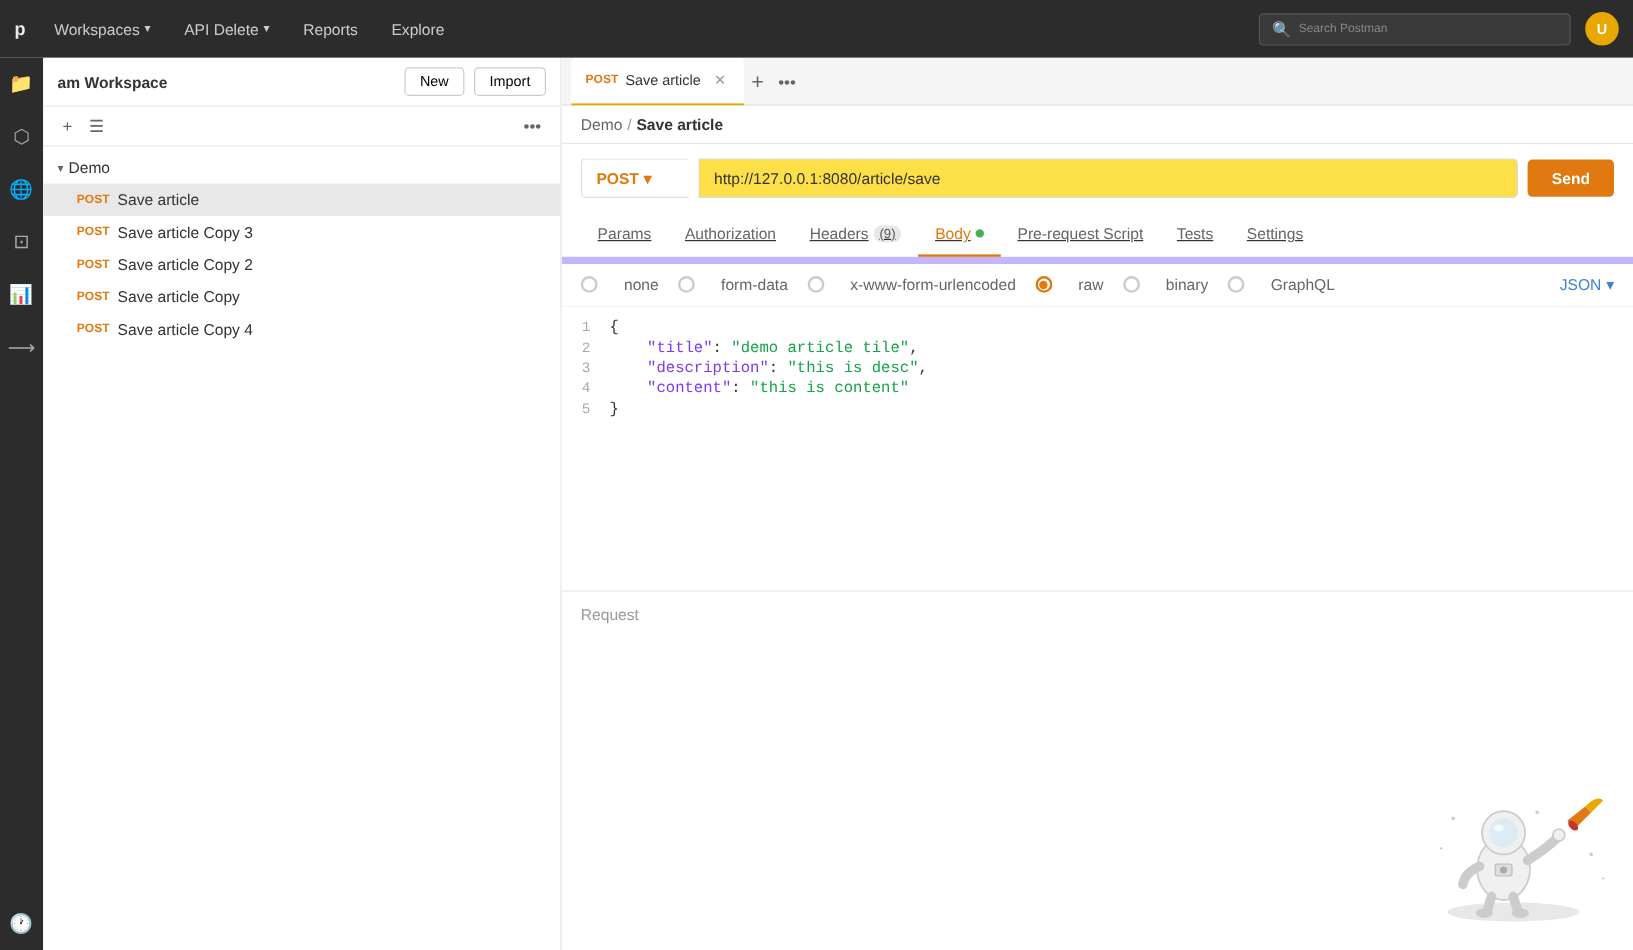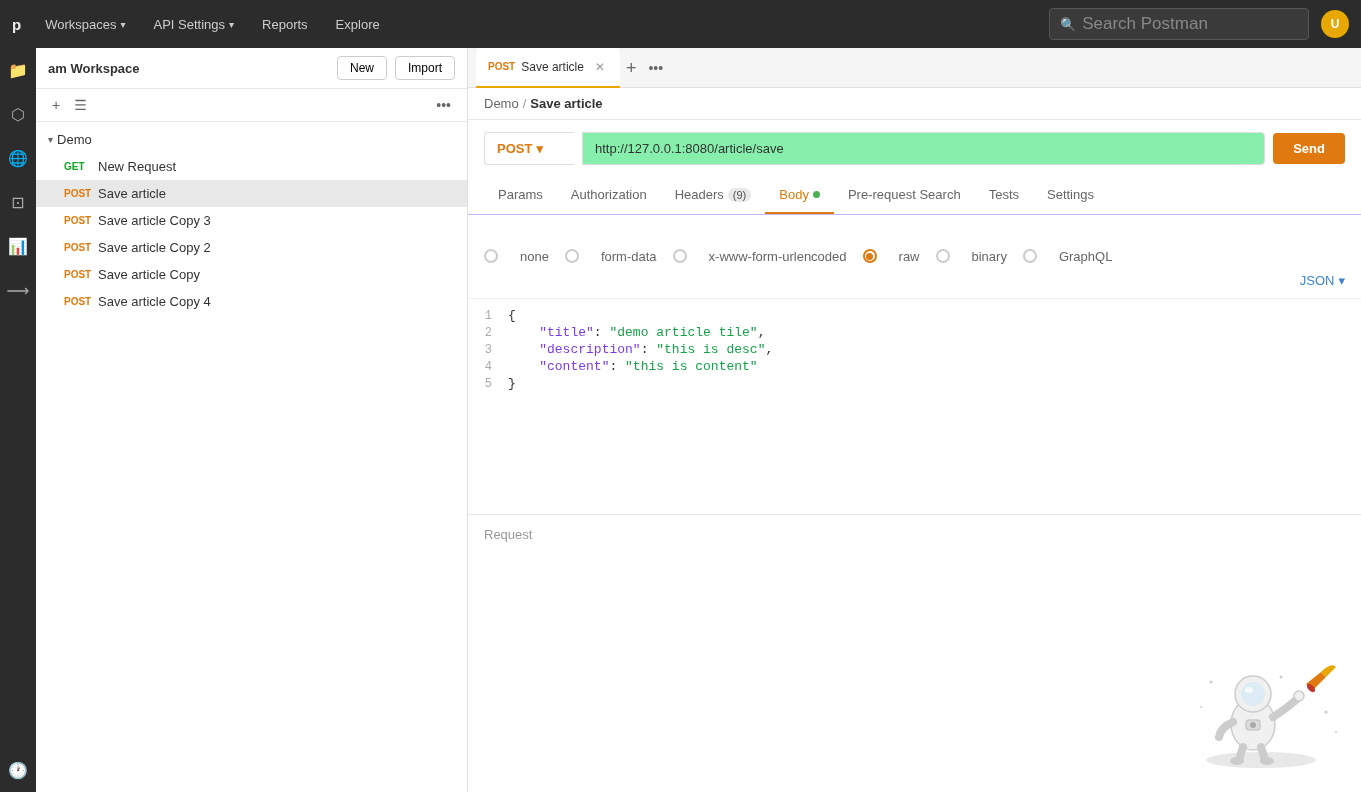"API Settings" span { text: Settings -> Delete }
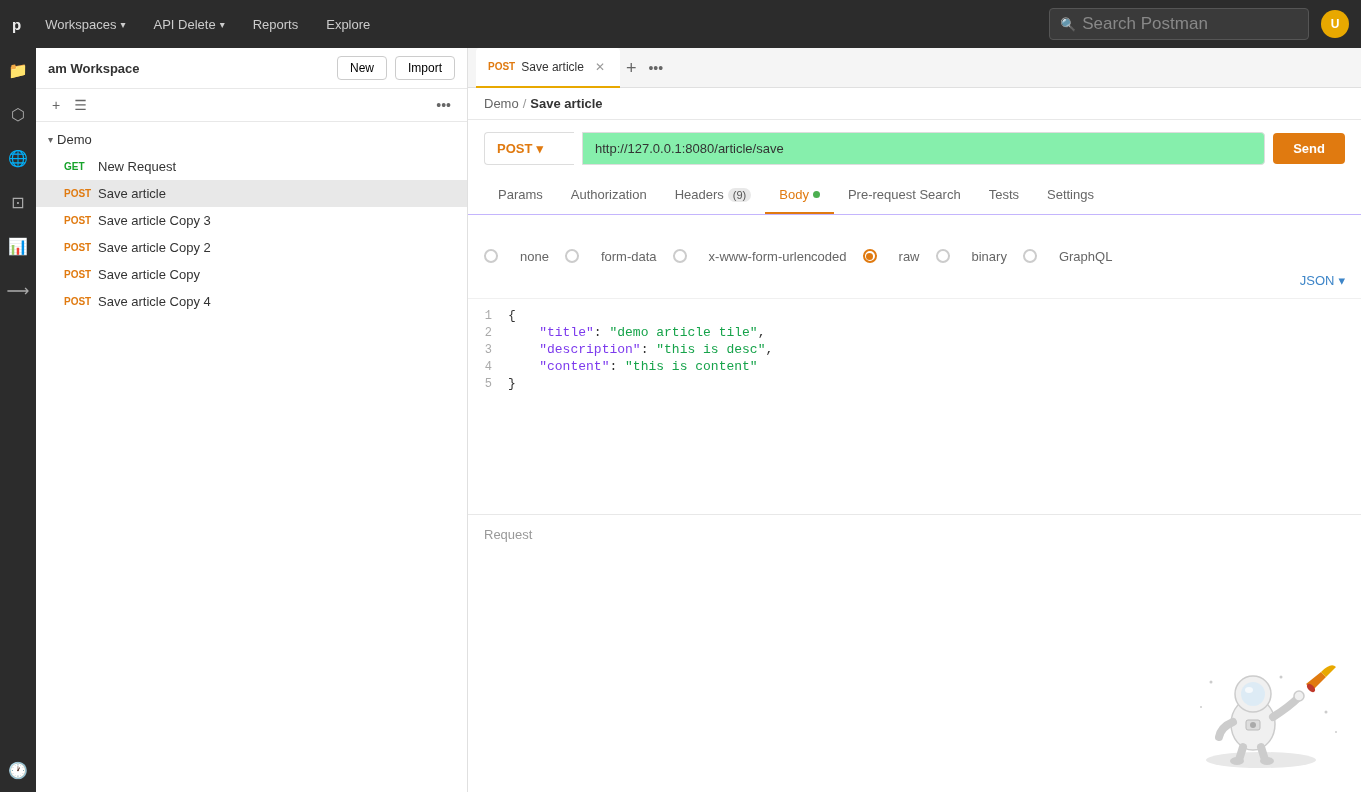"Search Postman" span { font-size: 17px -> 10px }
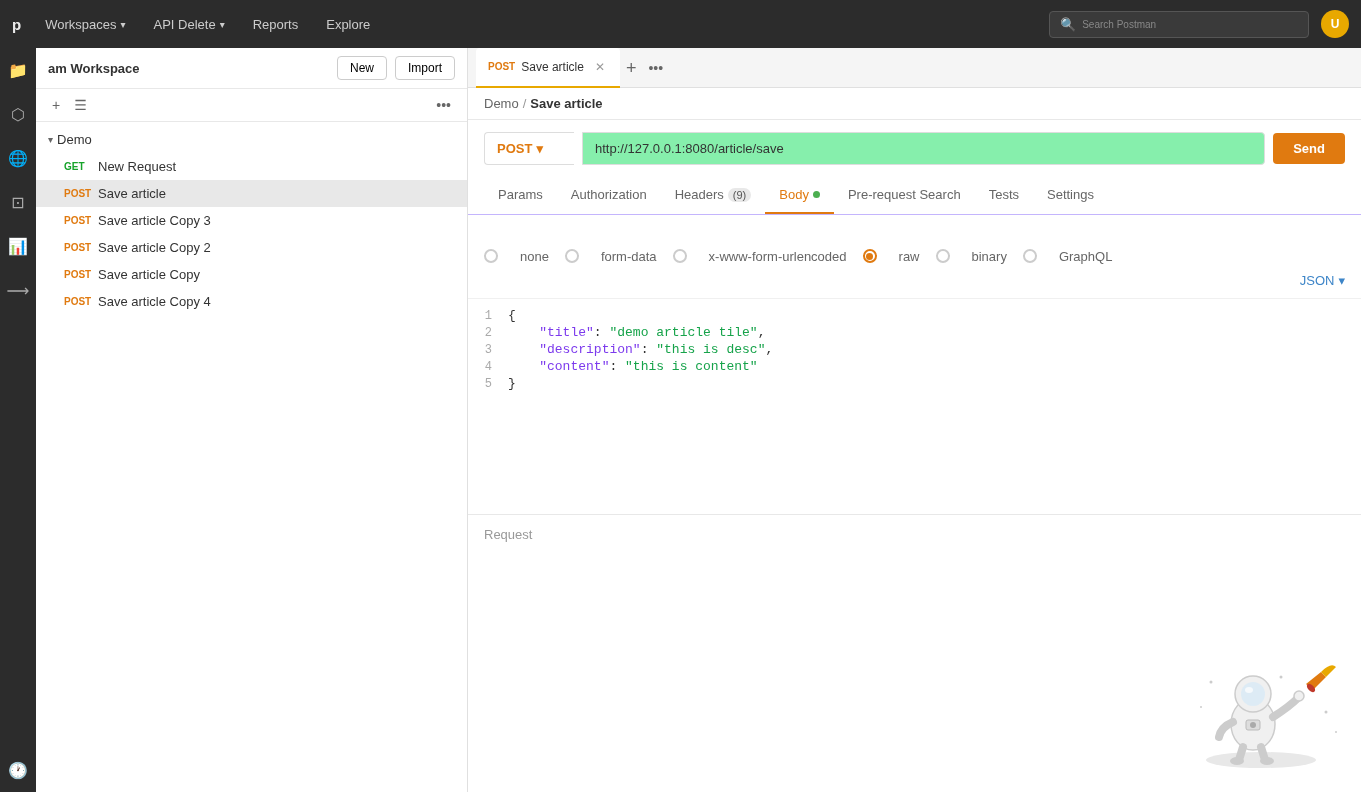"http://127.0.0.1:8080/article/save" .url-input { background: #86efac -> #fde047 }
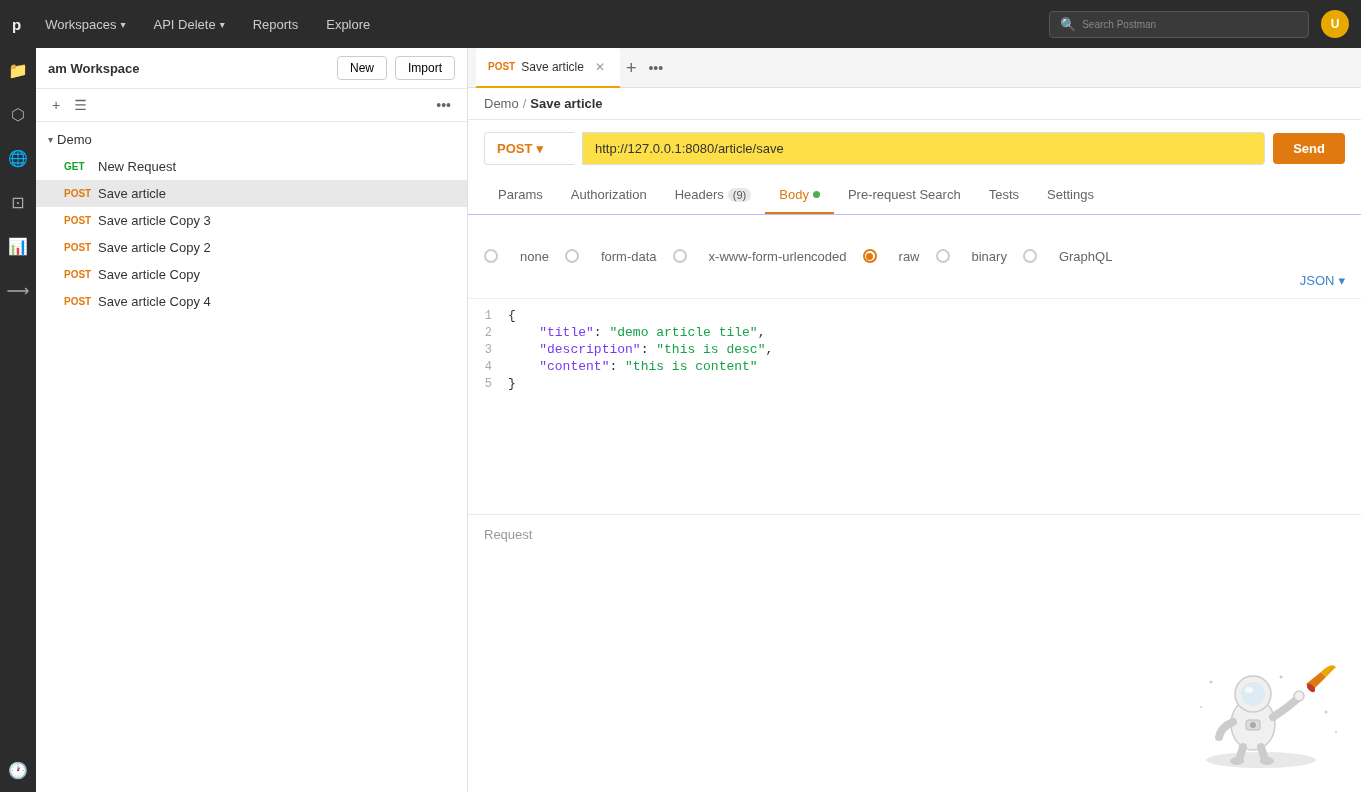"GET" div.request-item { html: <div> <span>GET</span> <span>New Request</span> </div> -> none }
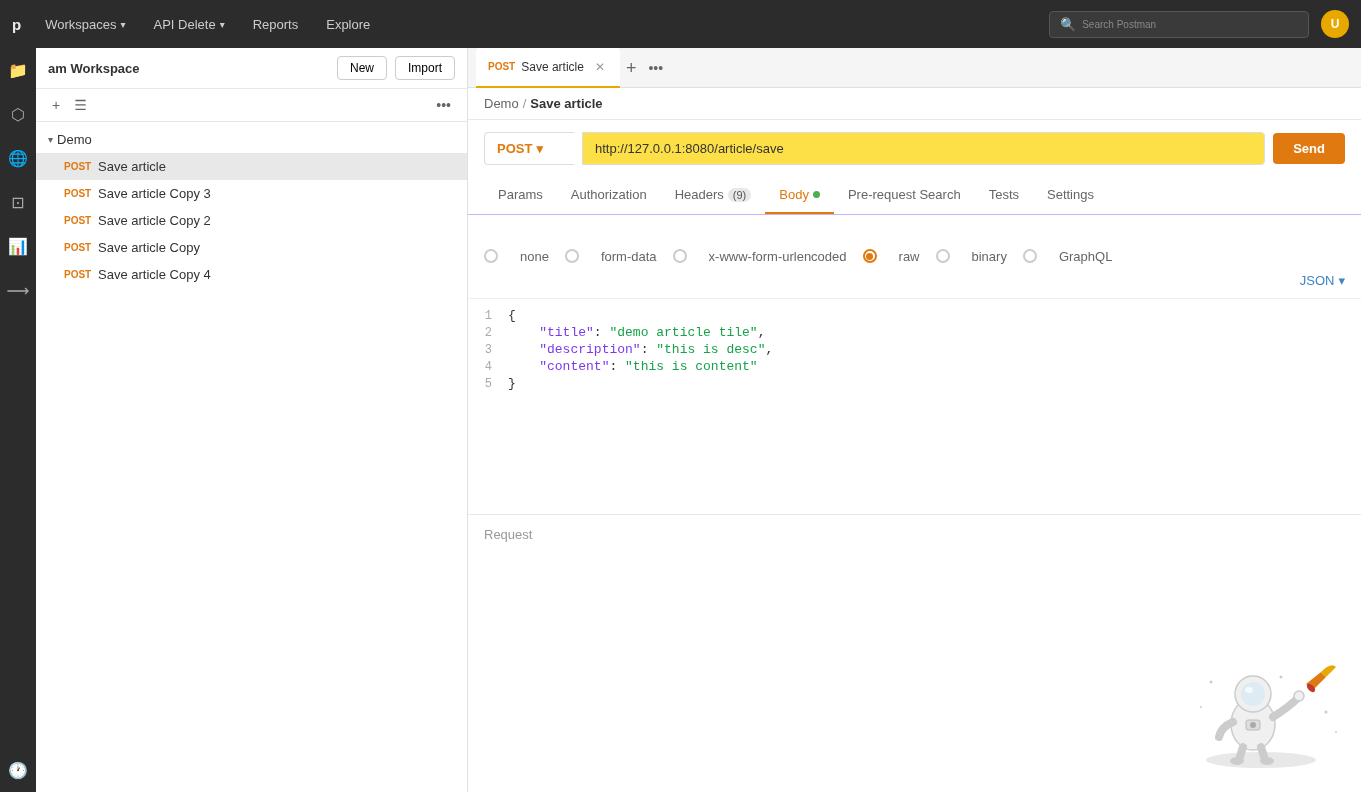"Params" .sub-tabs { border-bottom: 1px solid #c4b5fd -> 6px solid #c4b5fd; text-decoration: none -> underline }
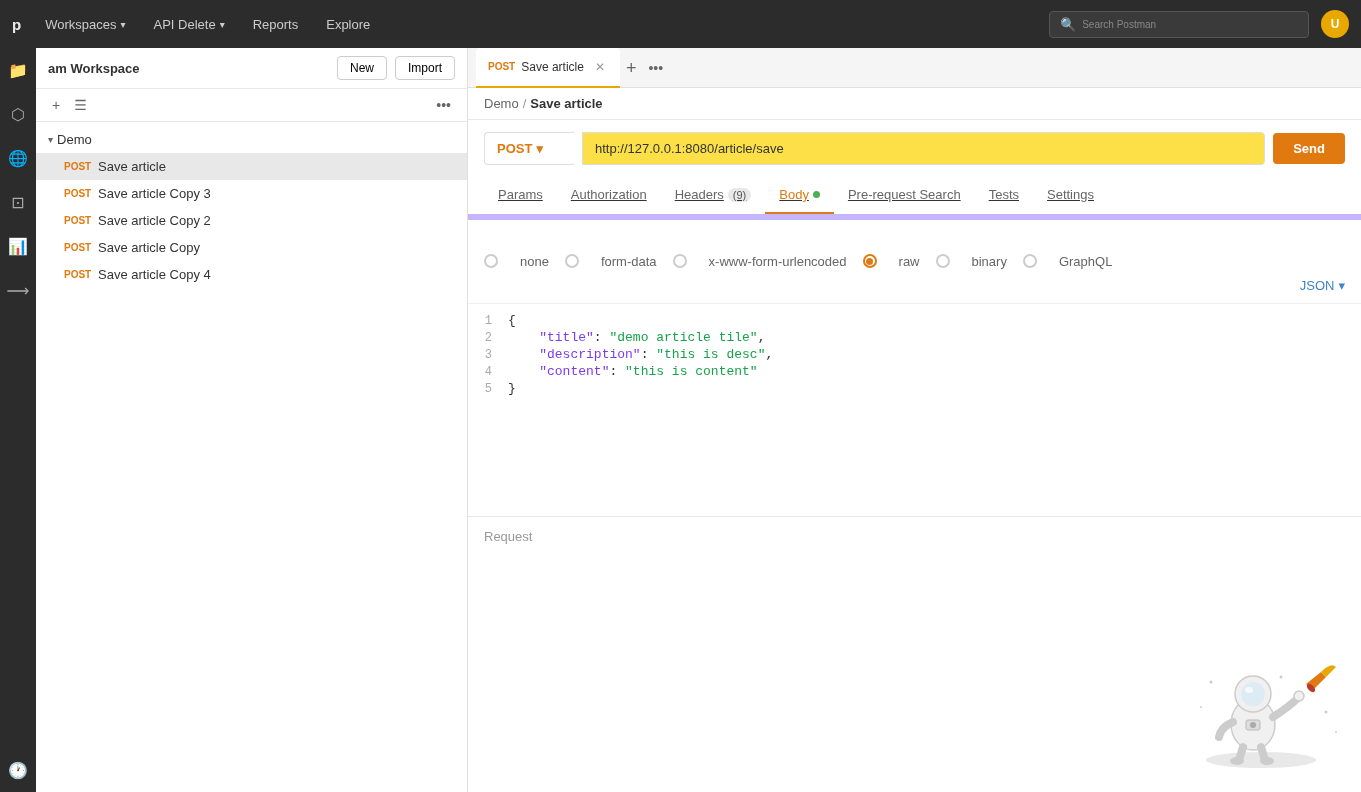"Pre-request Search" div.sub-tab { text: Search -> Script }
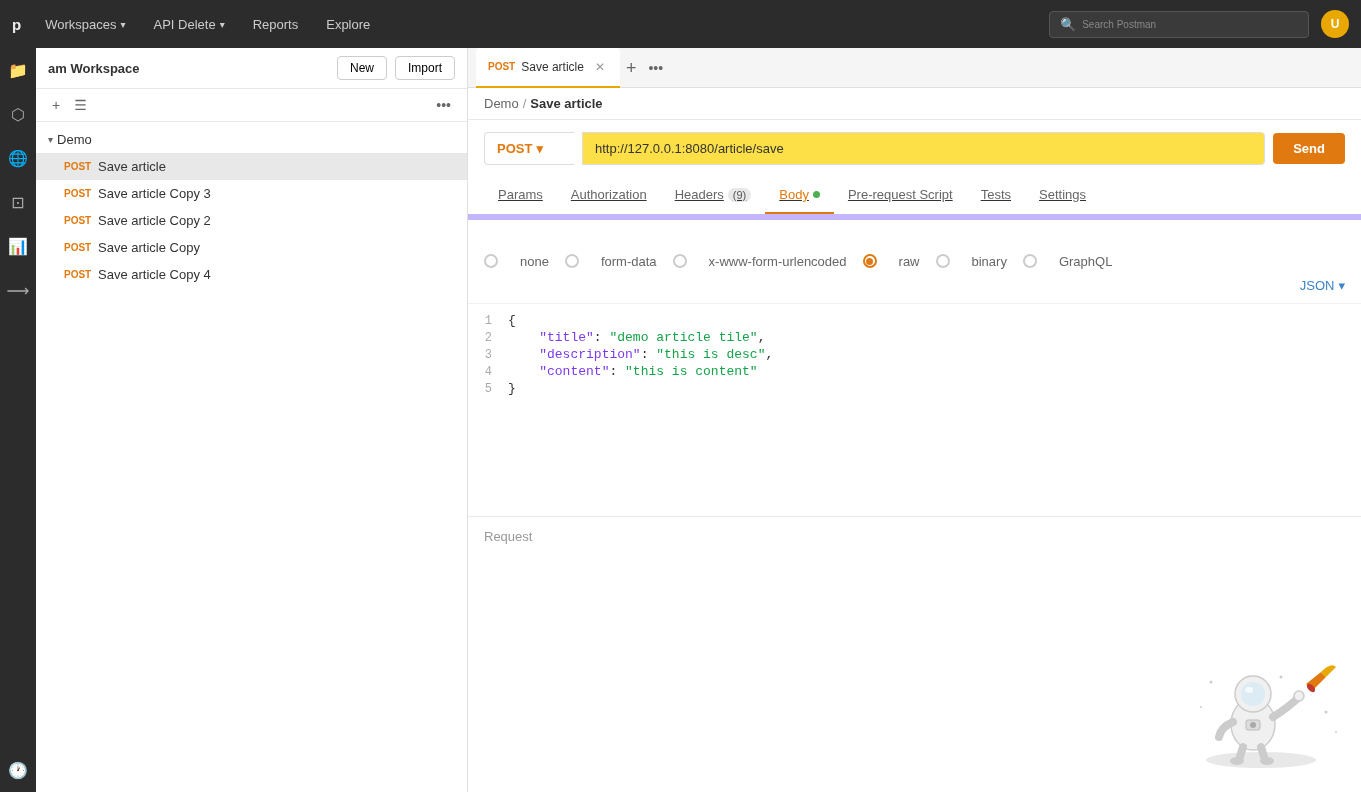"JSON" .json-dropdown { margin-top: 48px -> none }
